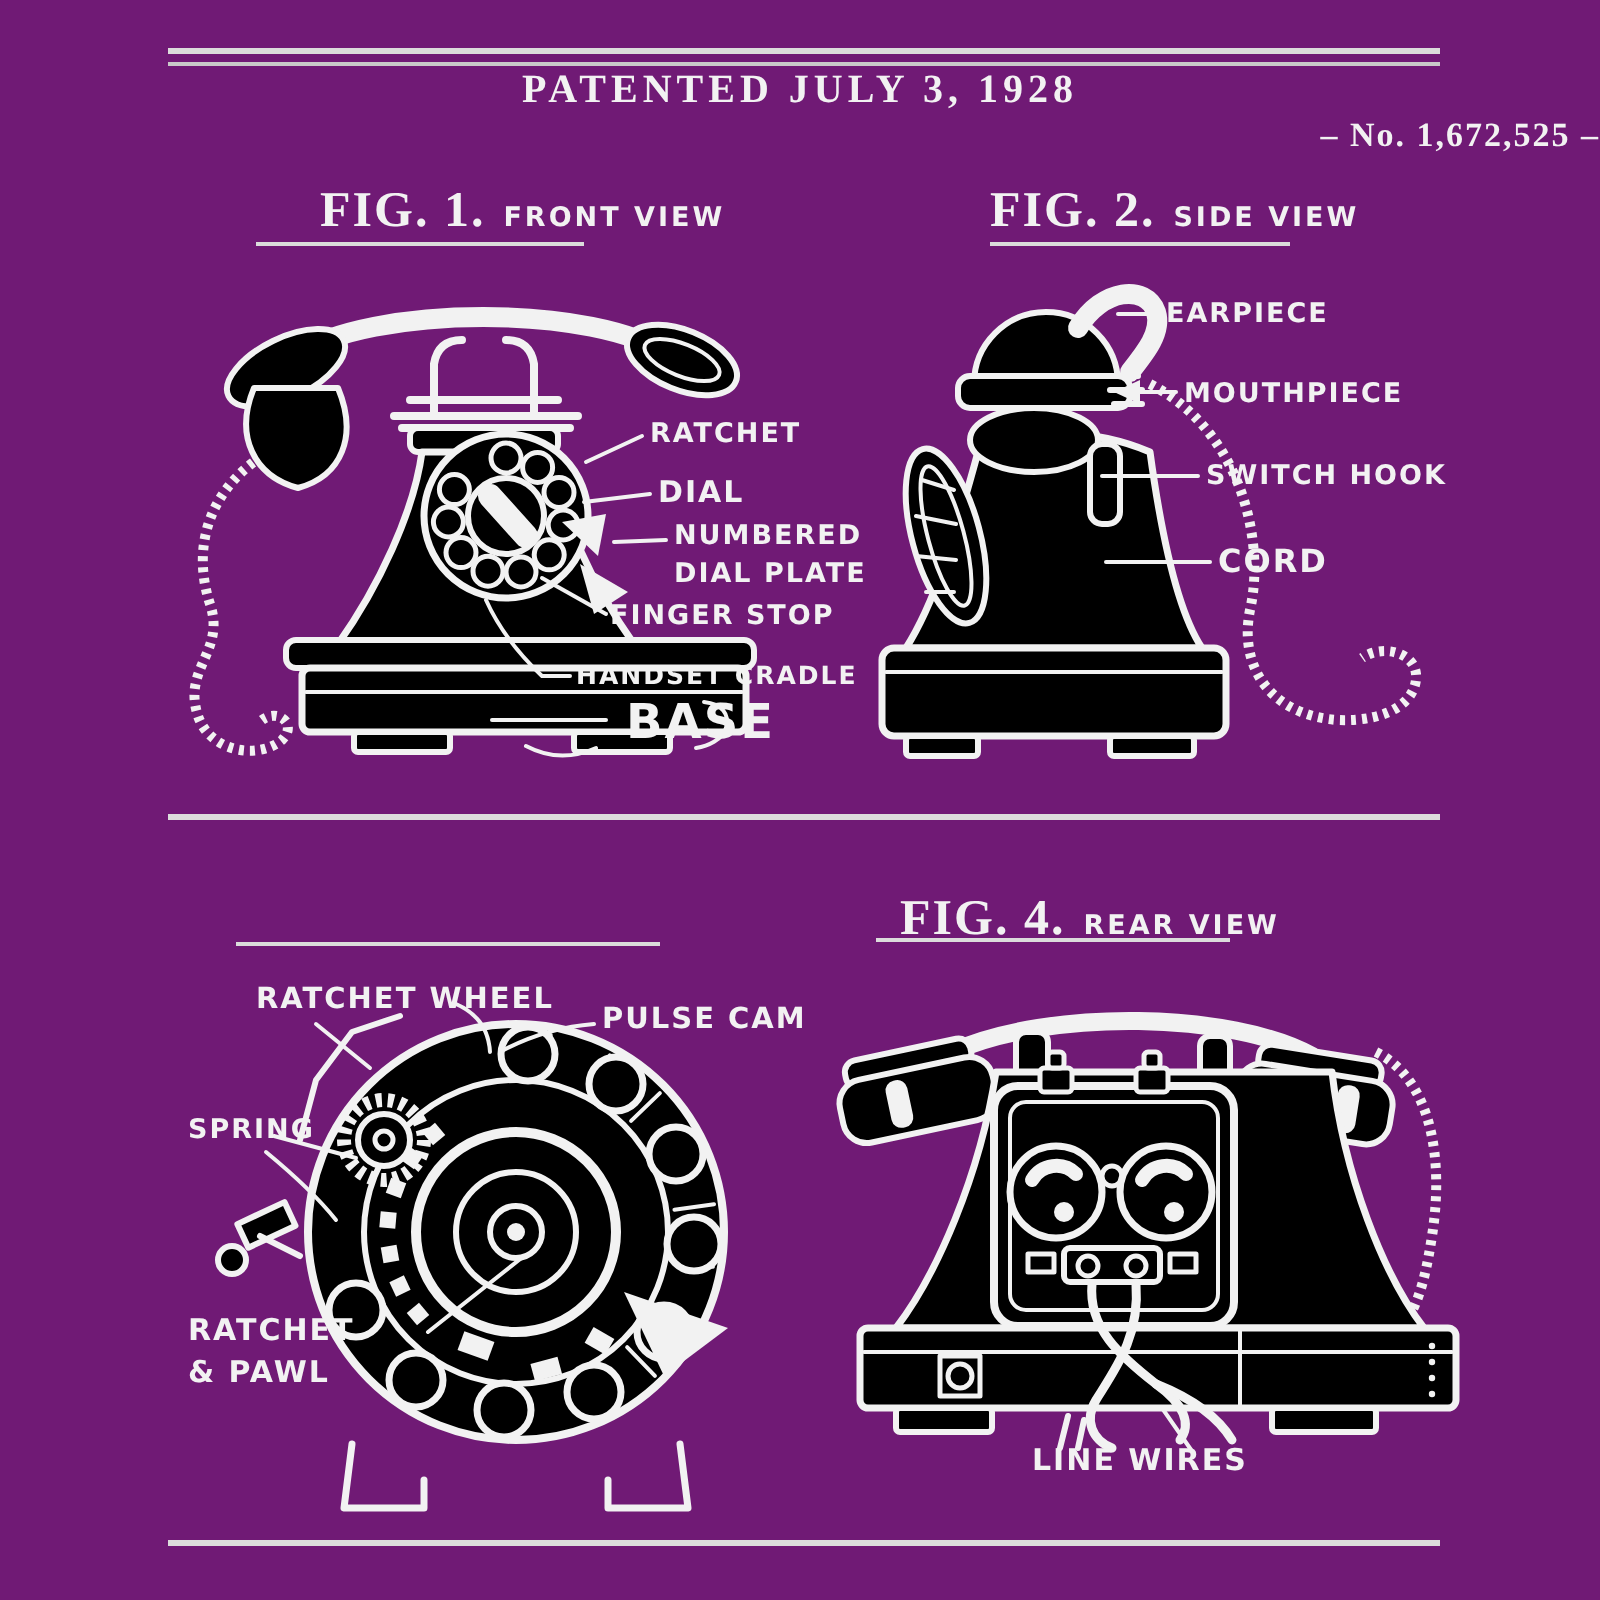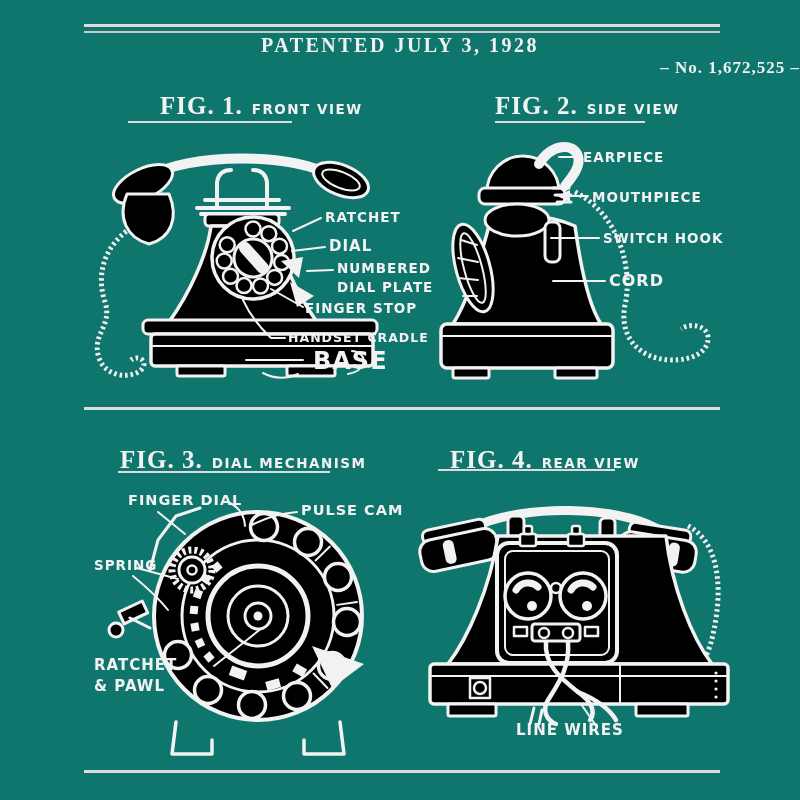"PATENTED JULY 3, 1928" #poster { background: #0f766e -> #701a75 }
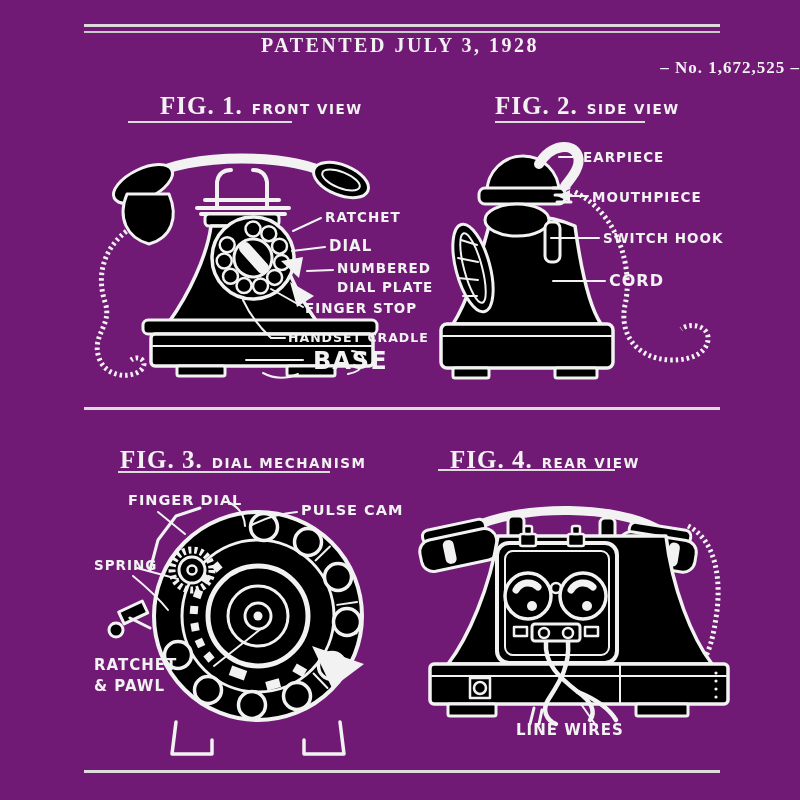"FIG. 3." div.figtitle { html: <div> <span>FIG. 3.</span> <span>DIAL MECHANISM</span> </div> -> none }
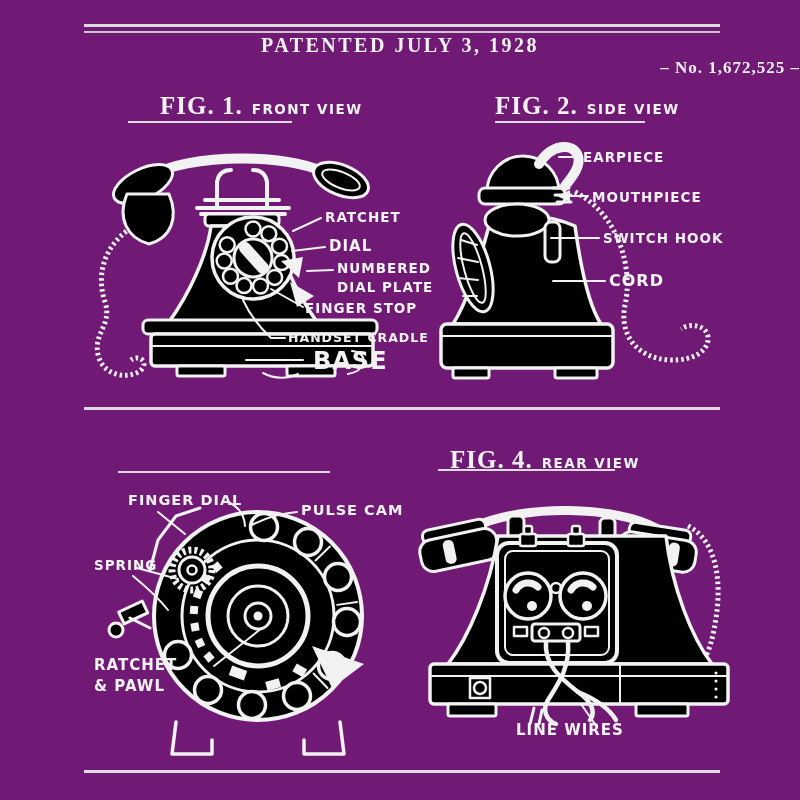"FINGER DIAL" div.hand { text: FINGER DIAL -> RATCHET WHEEL }
